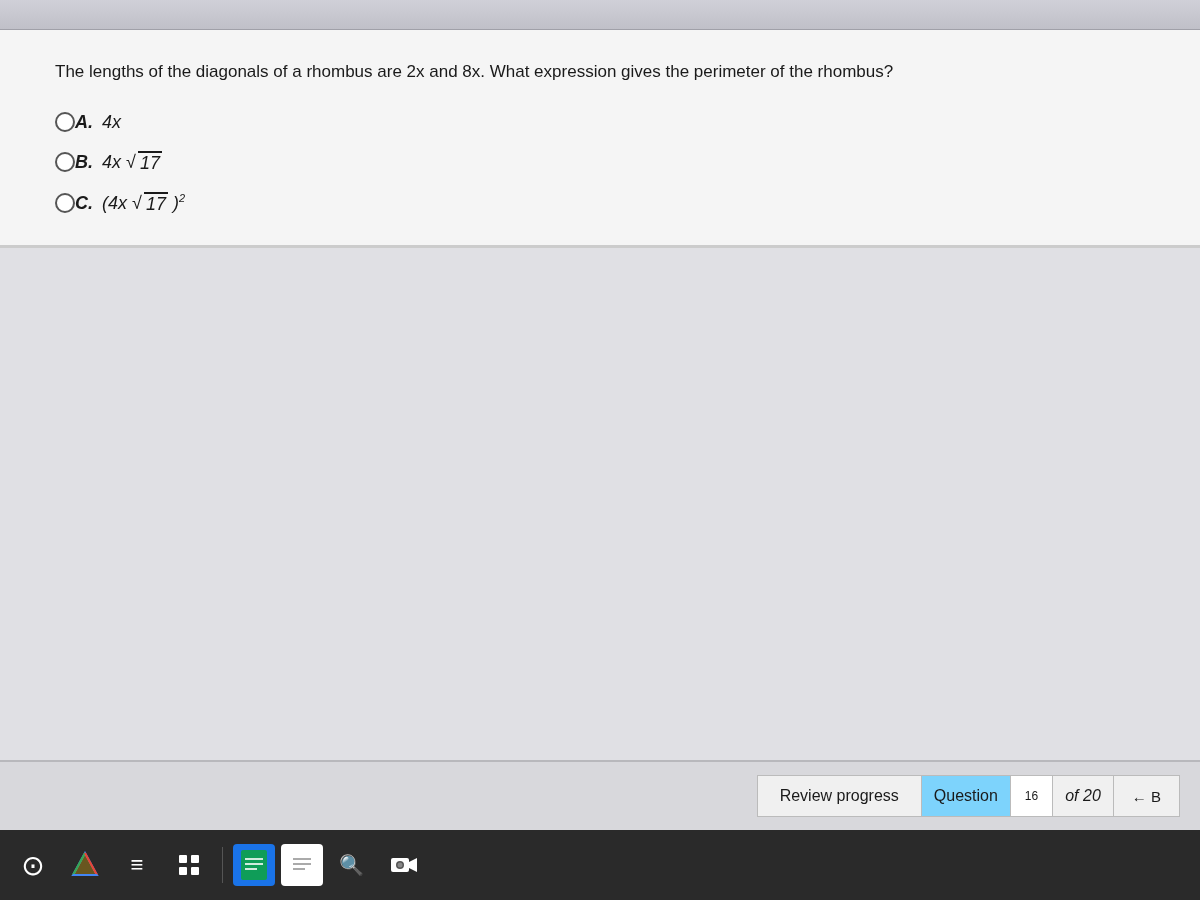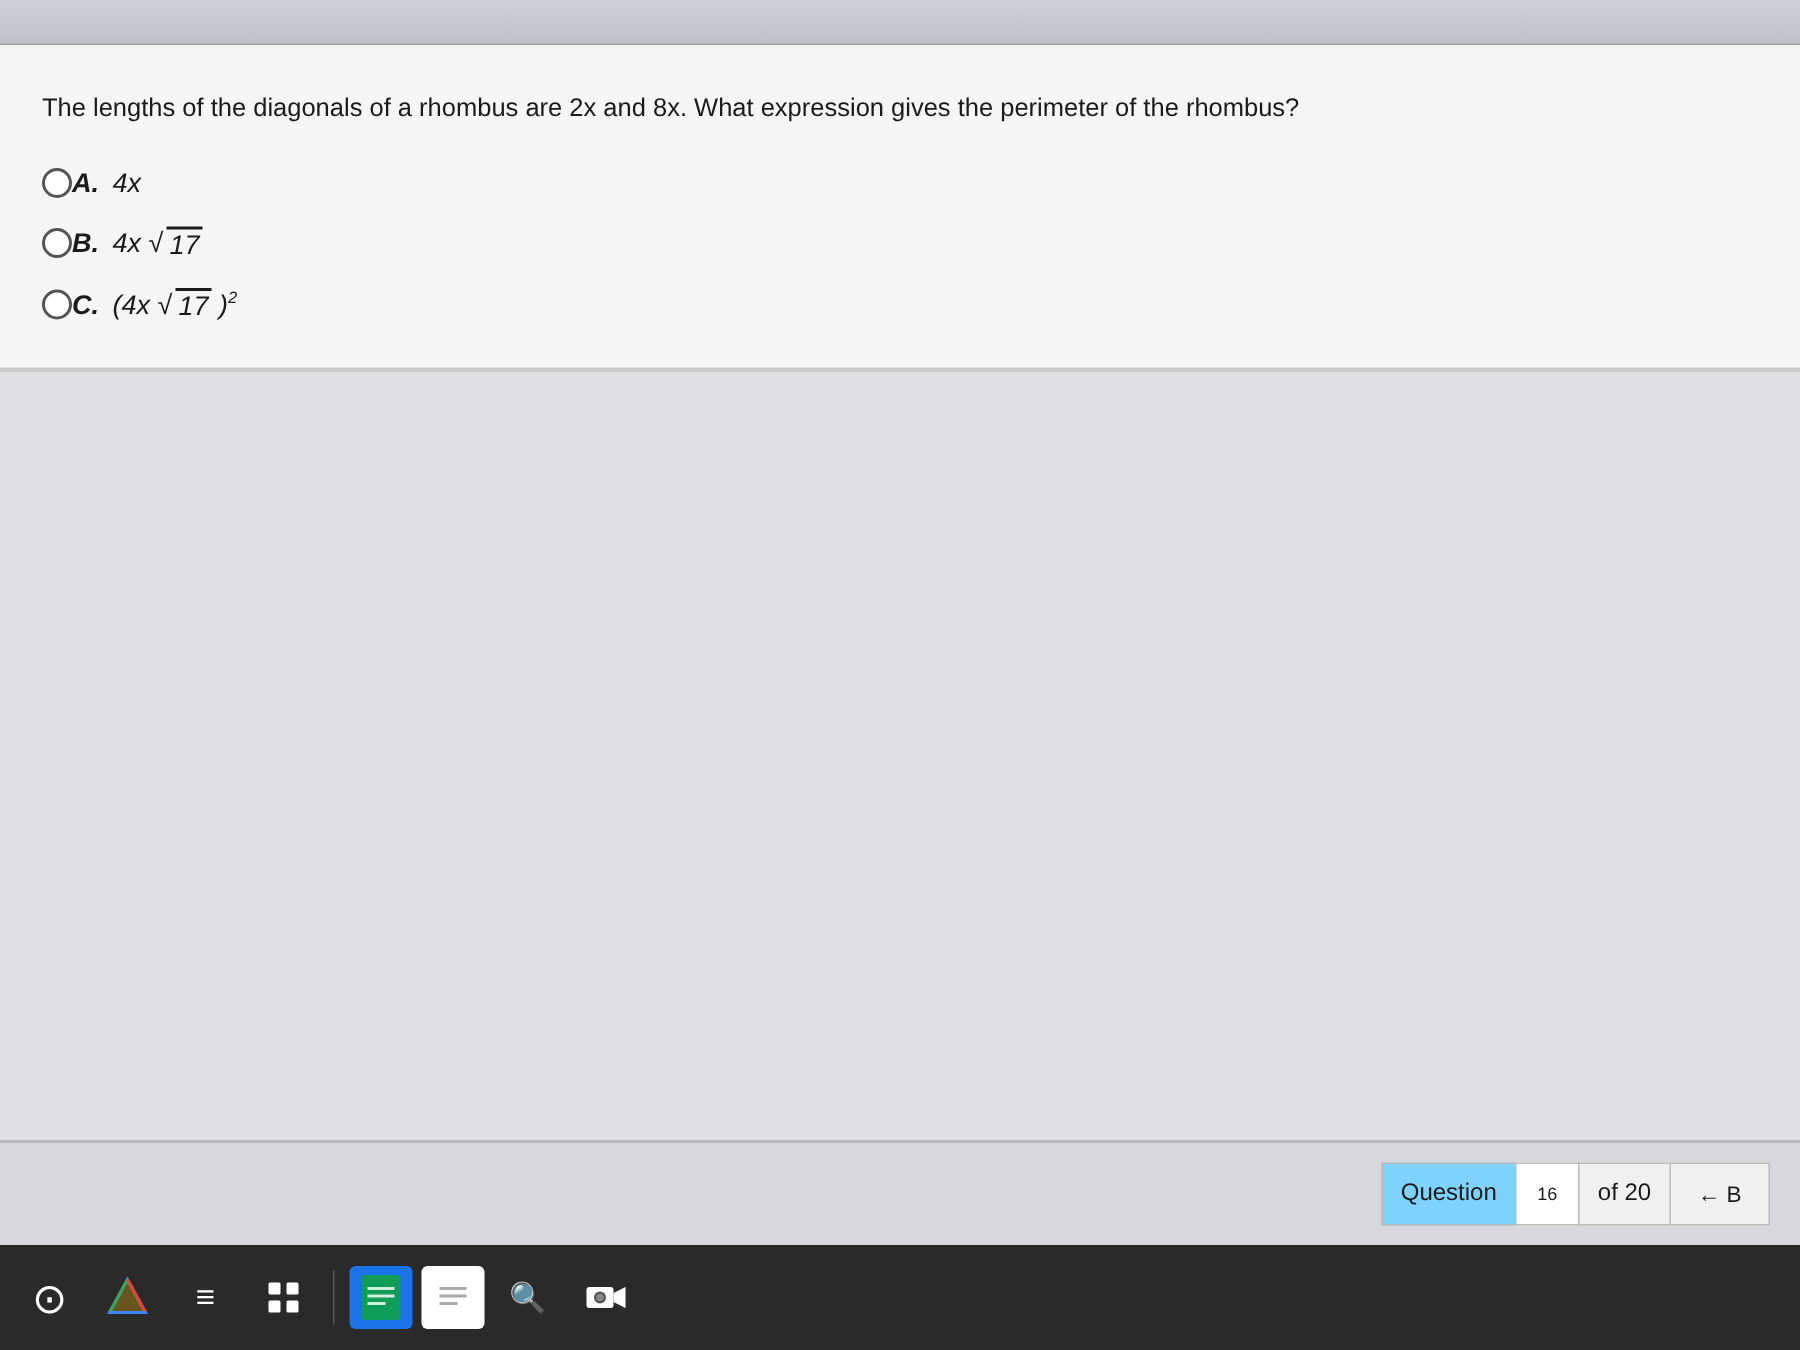"The lengths of the diagonals" .question-card { padding: 30px 40px 30px 28px -> 30px 40px 30px 55px }
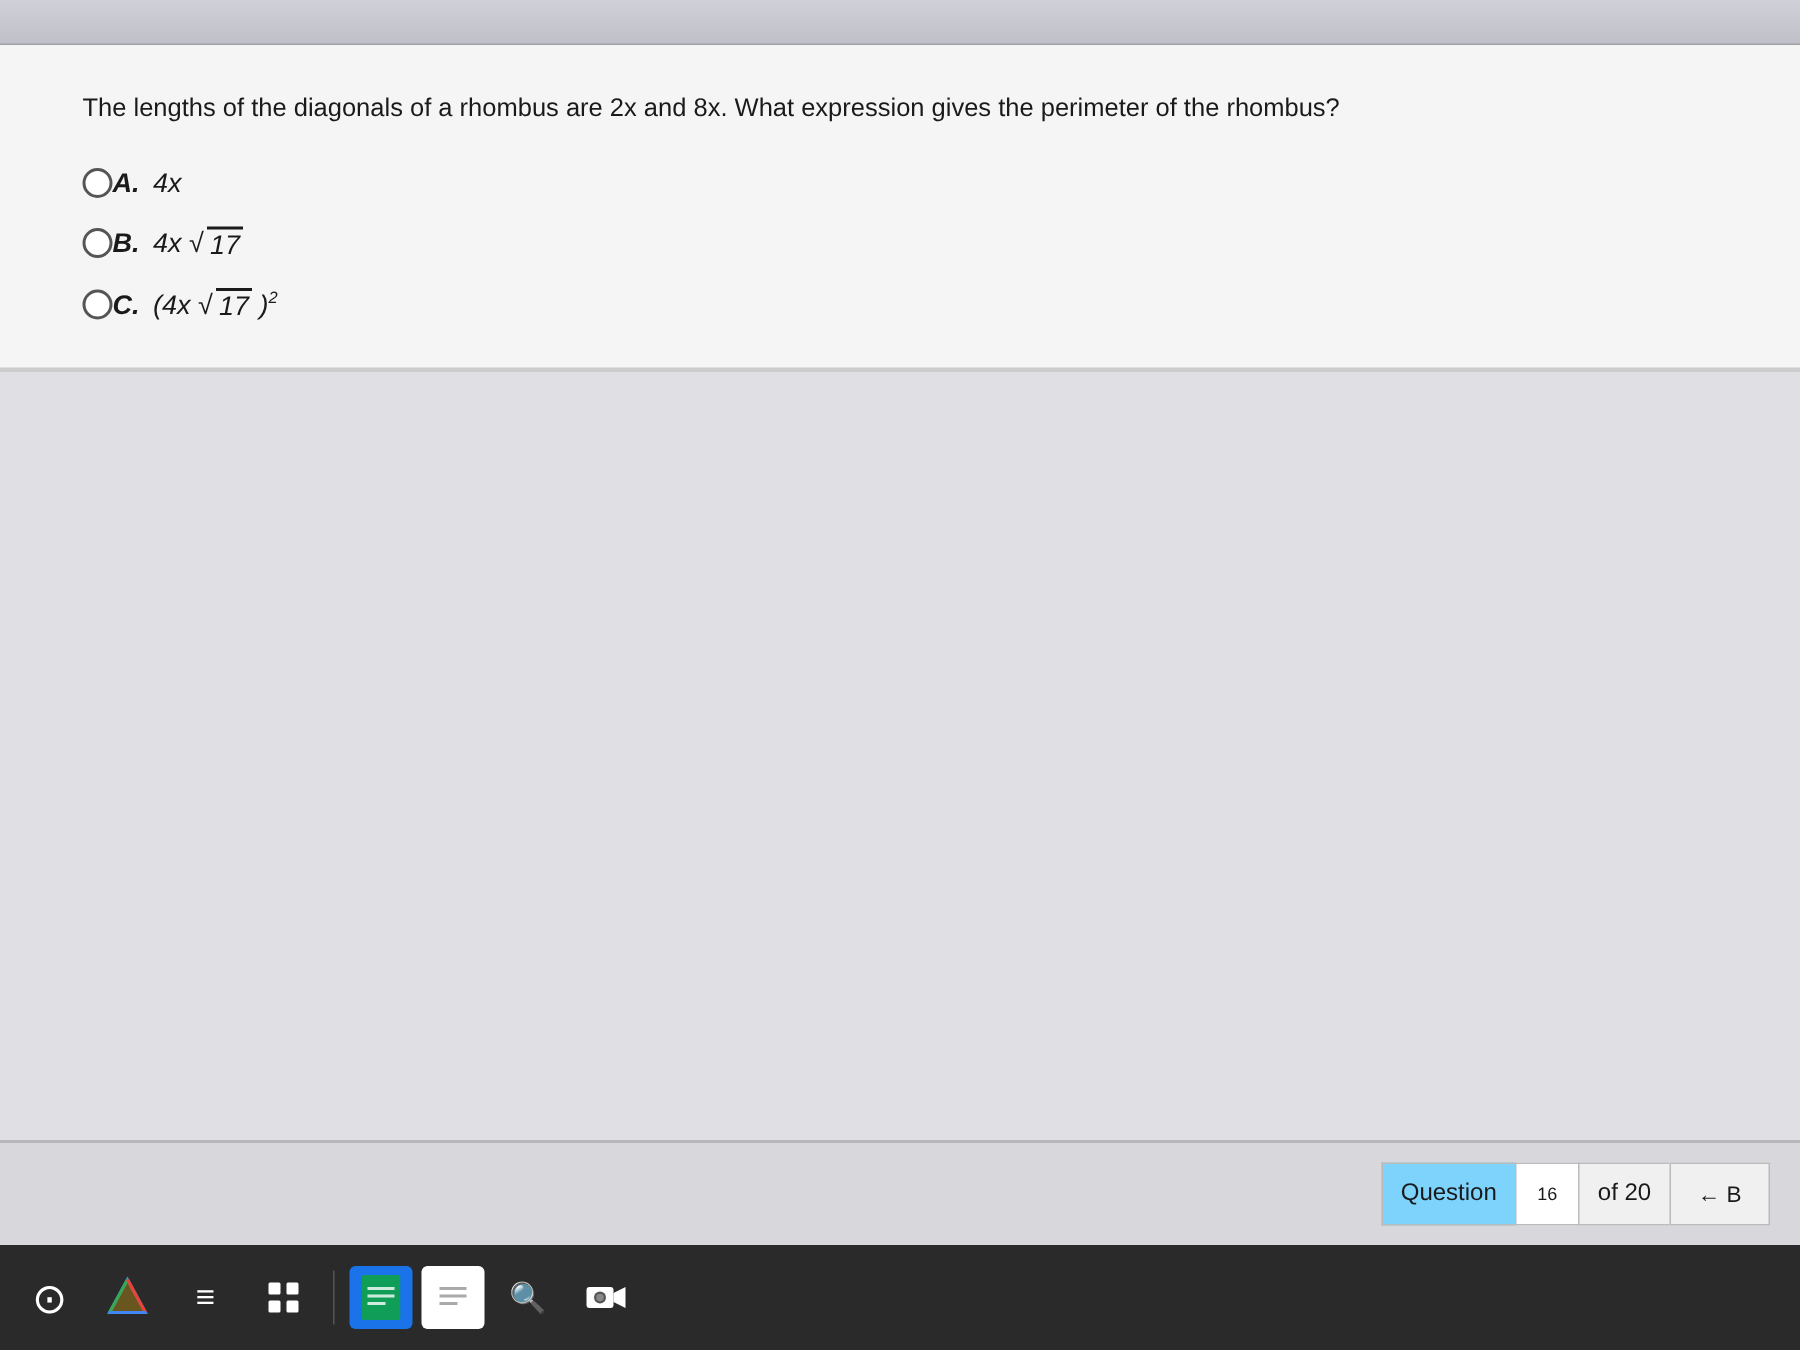"Review progress" button.review-progress-btn { html: none -> <button>Review progress</button> }
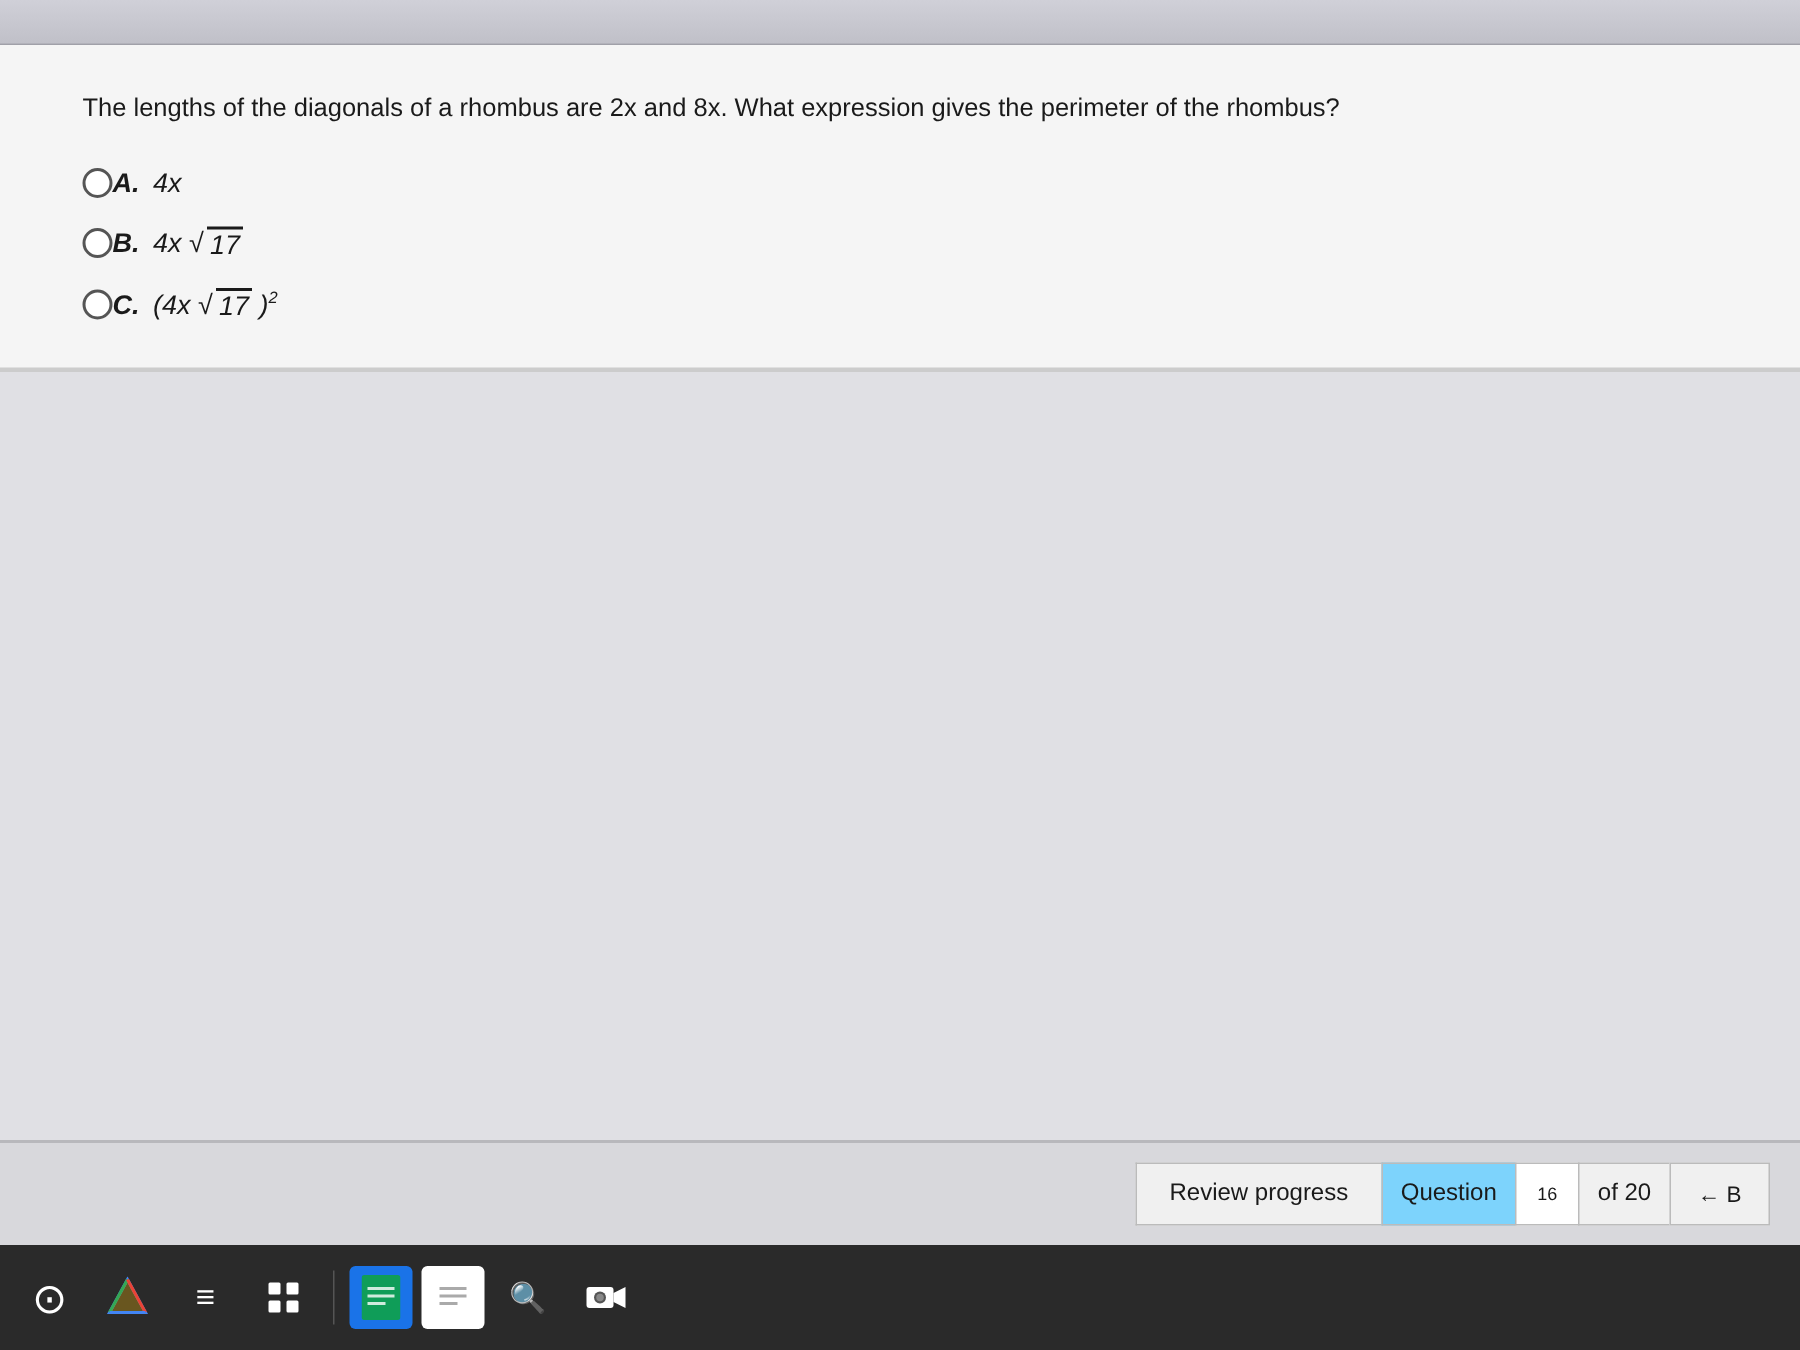"of 20" .of-total { font-style: none -> italic }
